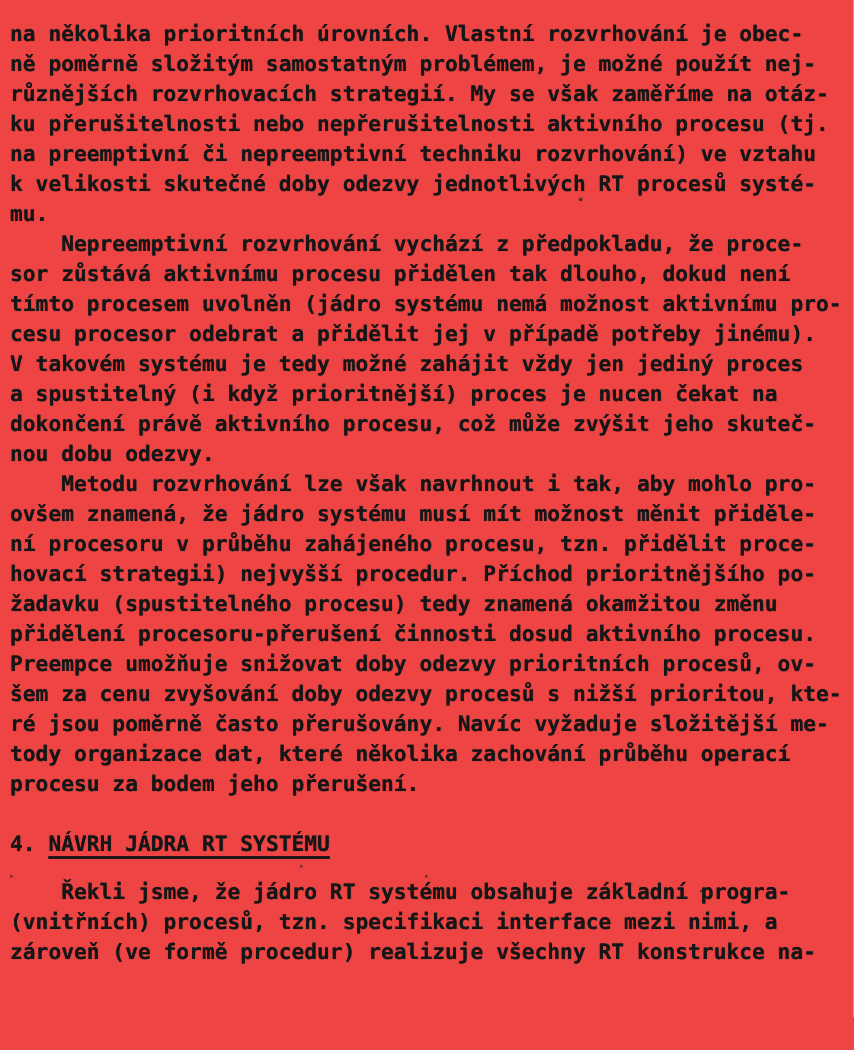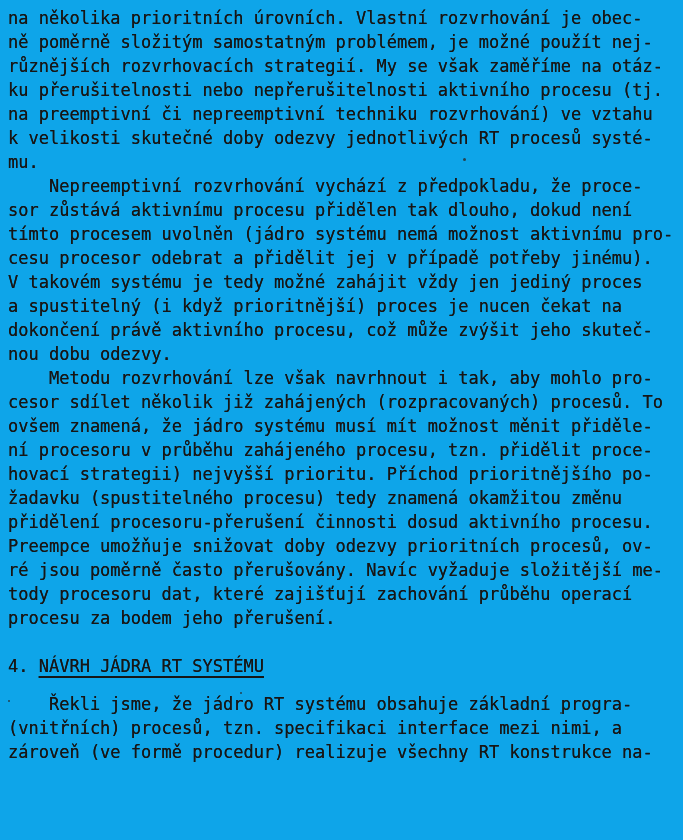"na několika prioritních úrovních." .page { background: #0ea5e9 -> #ef4444; font-weight: 400 -> 700; padding: 6px 4px 0 8px -> 16px 4px 0 8px }
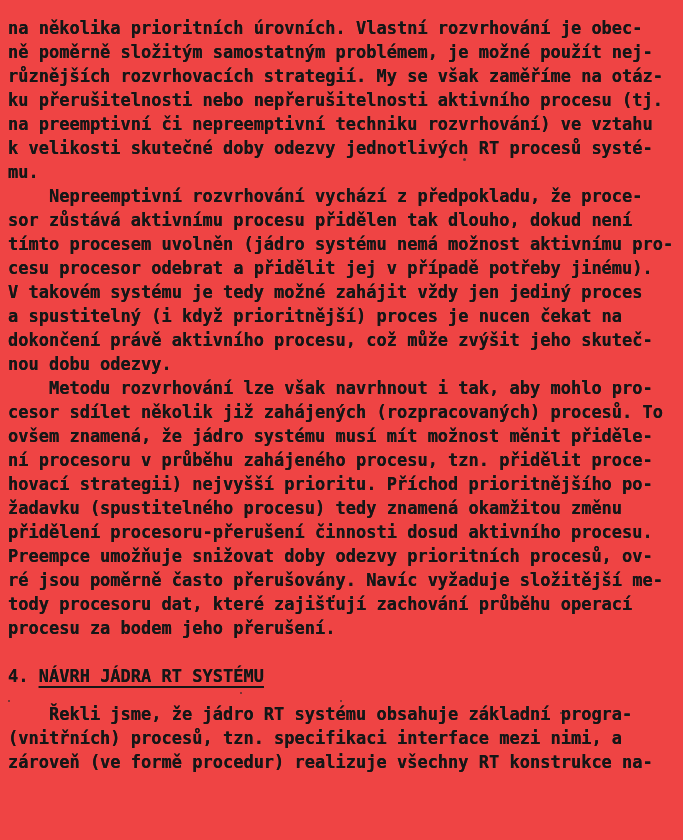"cesor sdílet několik již zahájených" div.line { html: <div>cesor sdílet několik již zahájených (rozpracovaných) procesů. To</div> -> none }
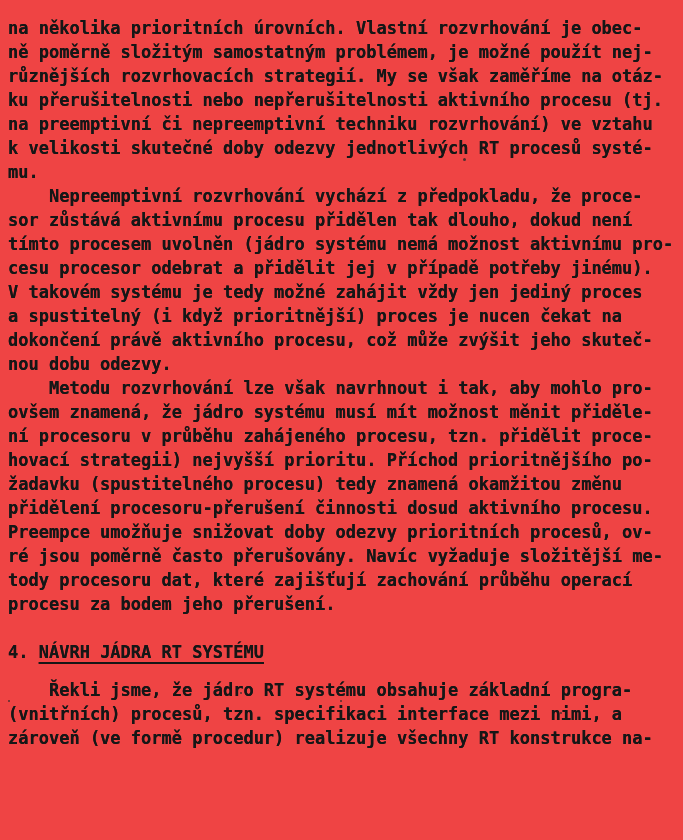"hovací strategii) nejvyšší prioritu." div.line { text: prioritu -> procedur }
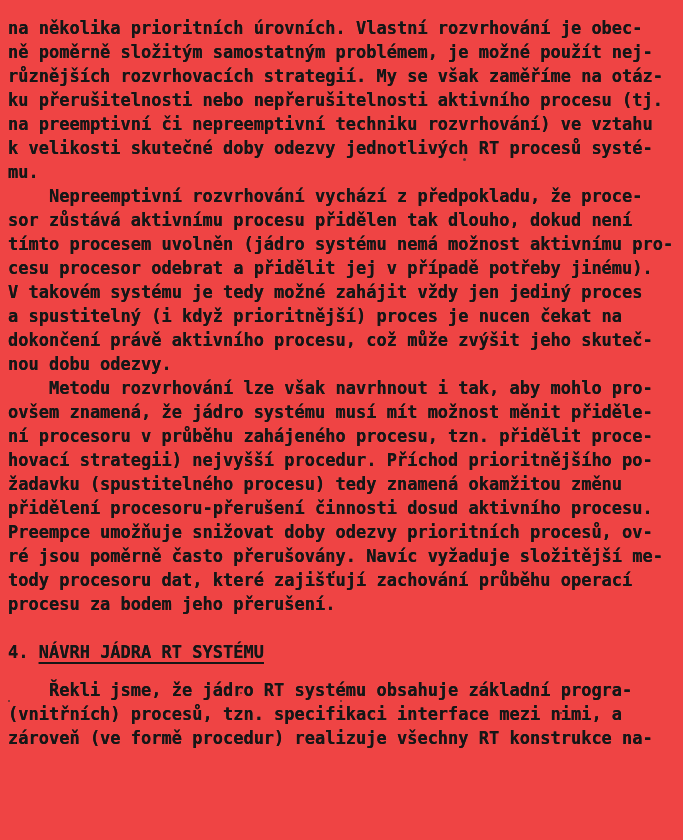"šem za cenu zvyšování doby" div.line { html: none -> <div>šem za cenu zvyšování doby odezvy procesů s nižší prioritou, kte-</div> }
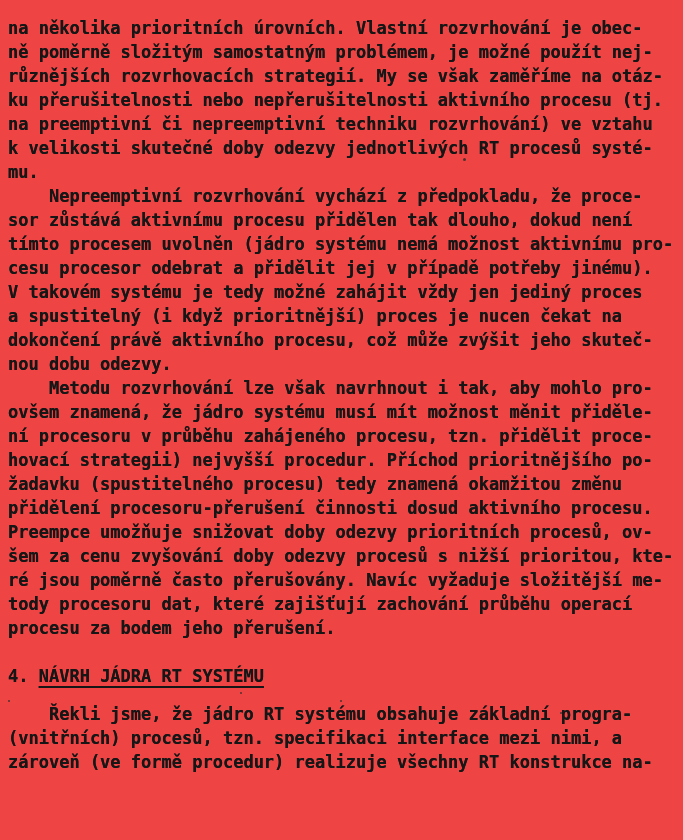"tody procesoru dat, které zajišťují" div.line { text: procesoru dat, které zajišťují -> organizace dat, které několika }
